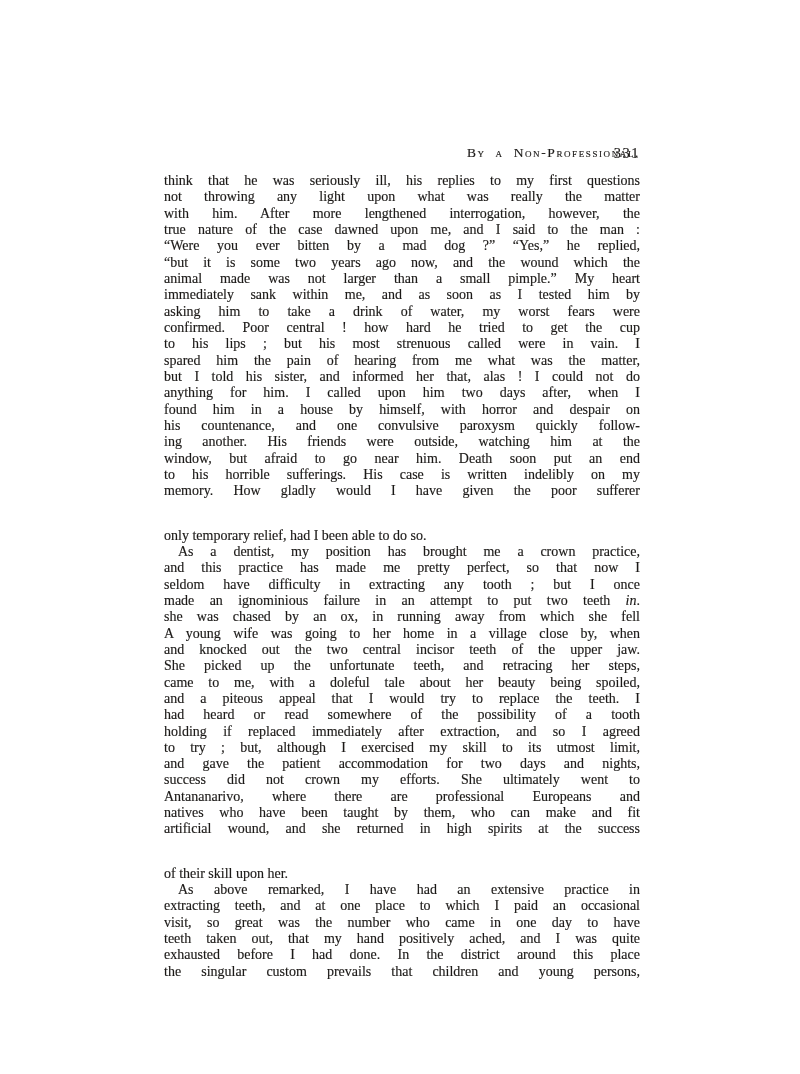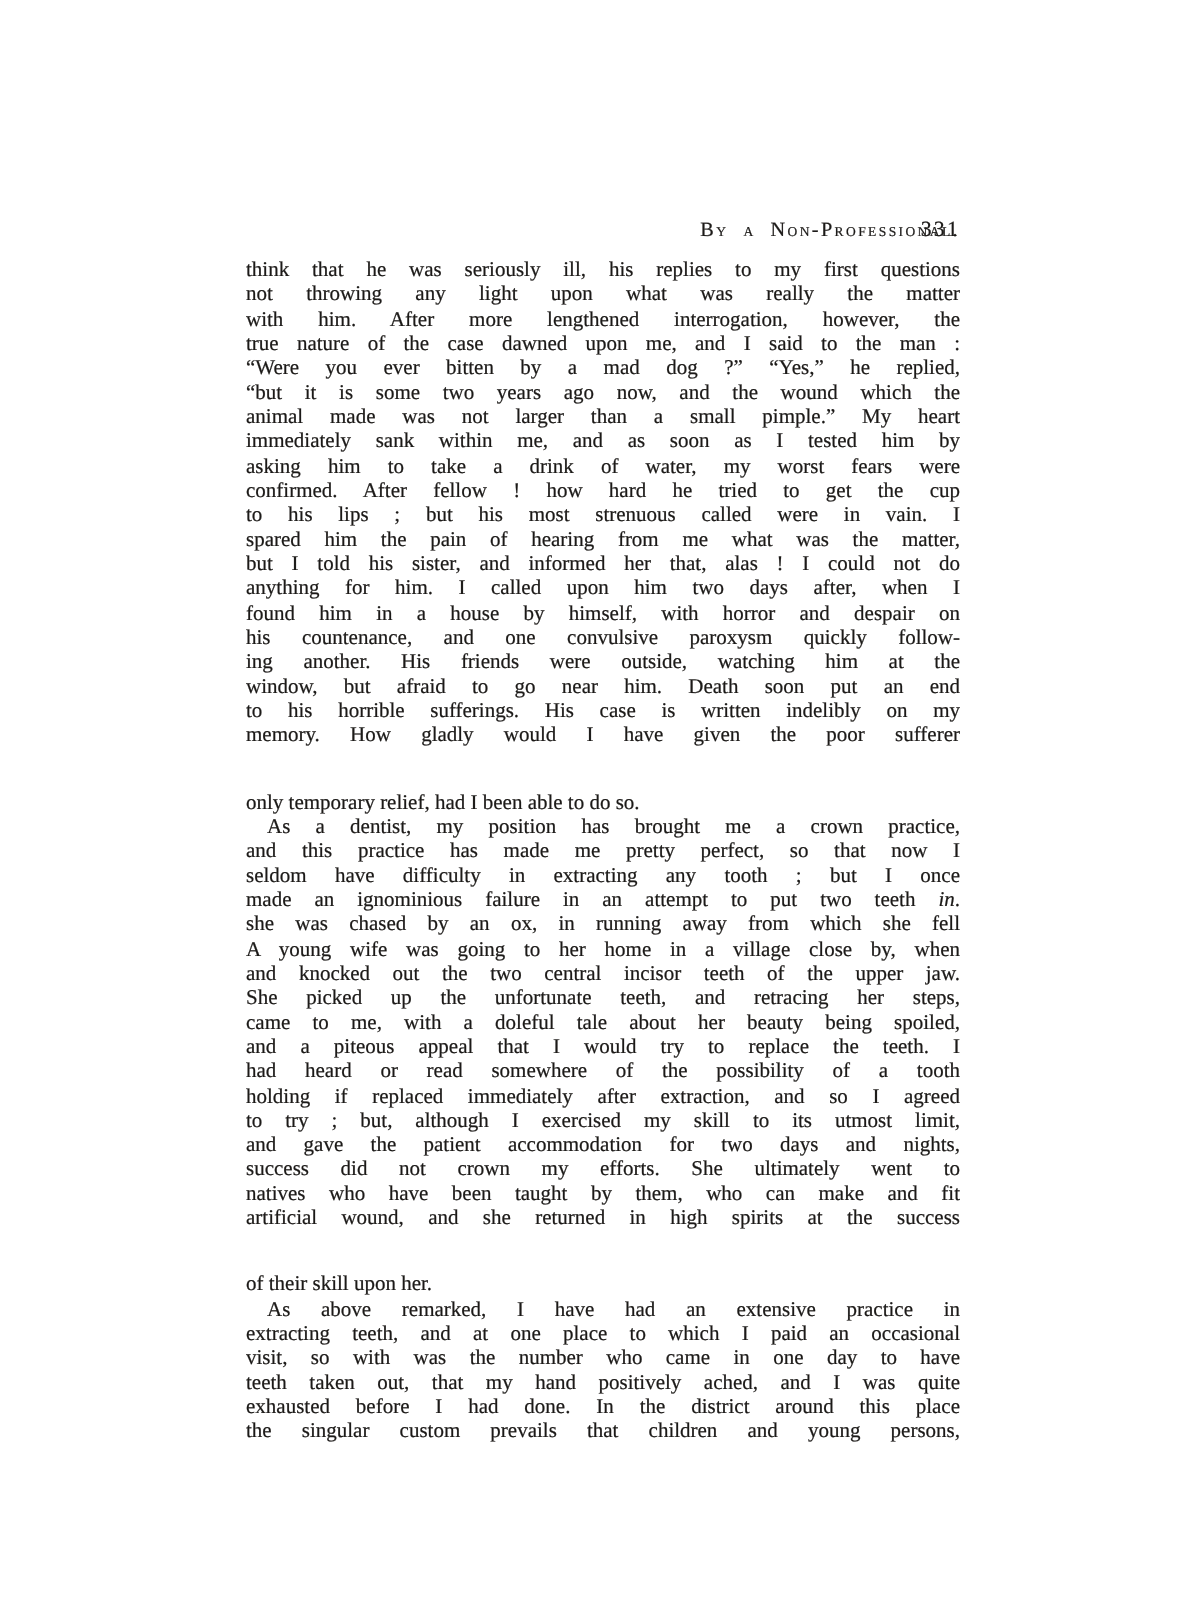"confirmed. After fellow ! how" div.line { text: After fellow -> Poor central }
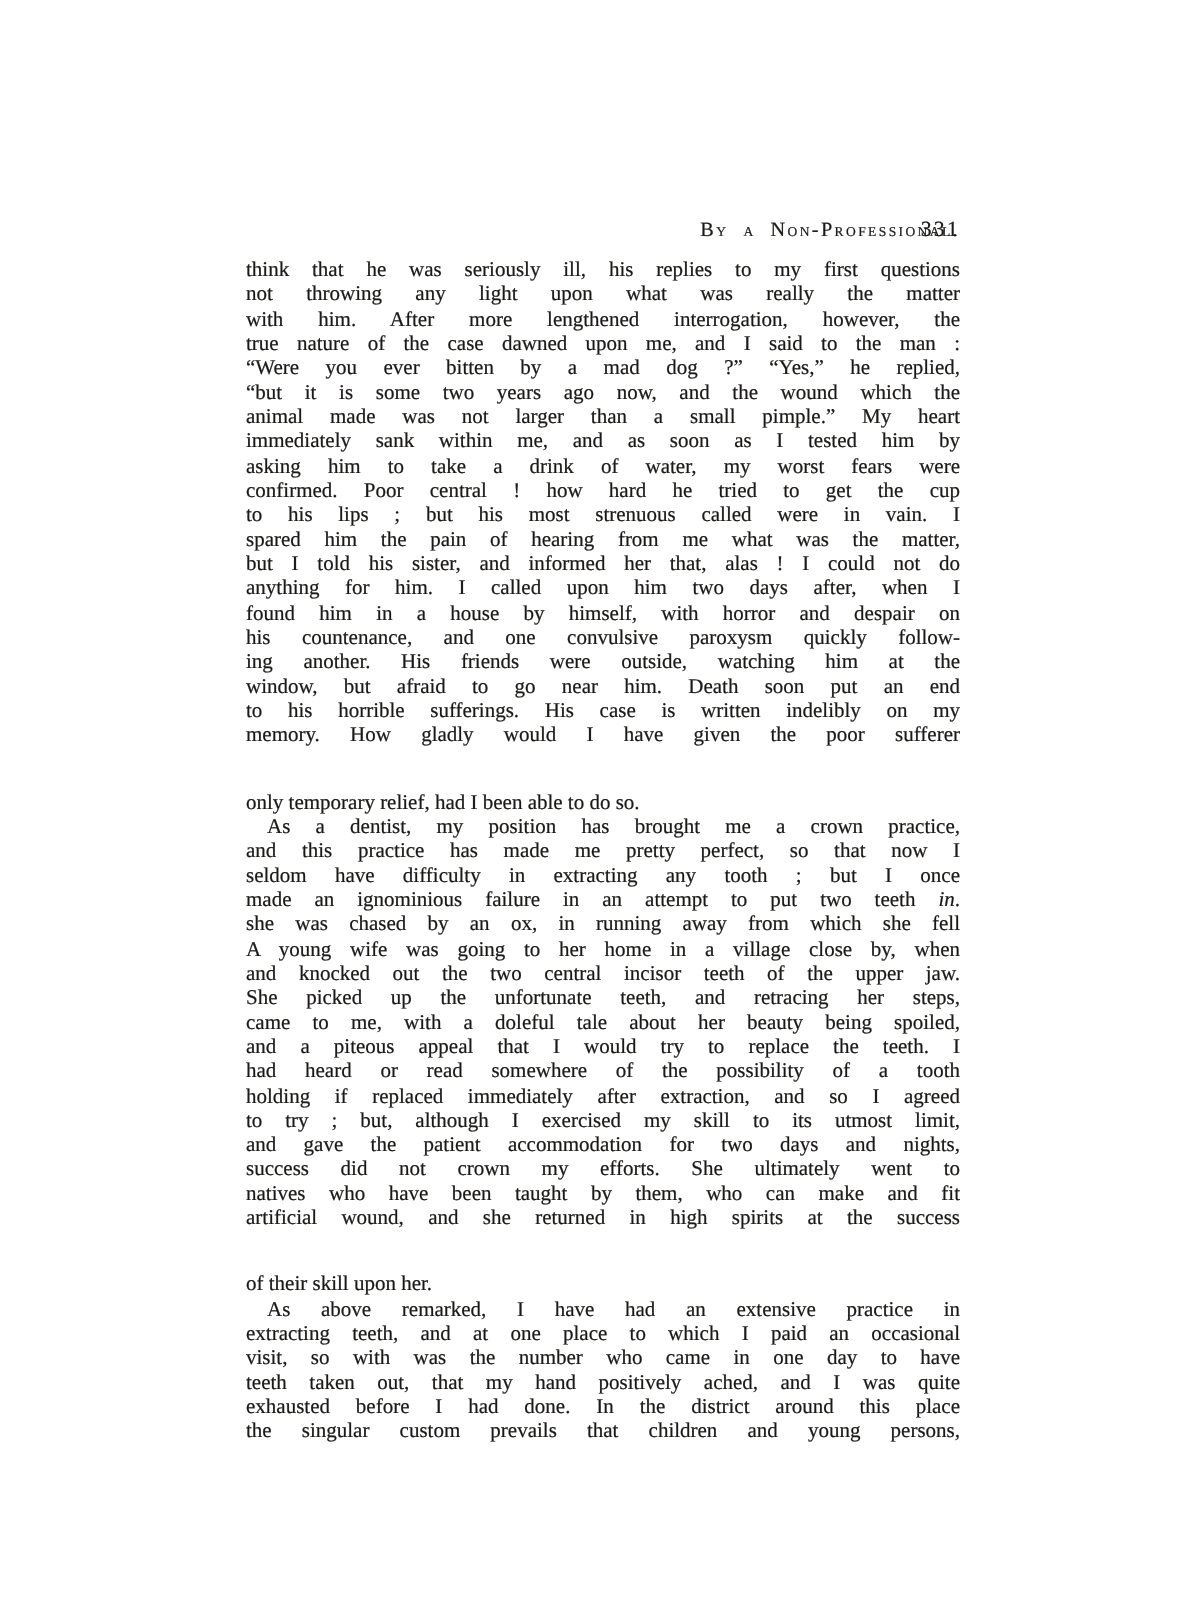"Antananarivo, where there are" div.line { html: none -> <div>Antananarivo, where there are professional Europeans and</div> }
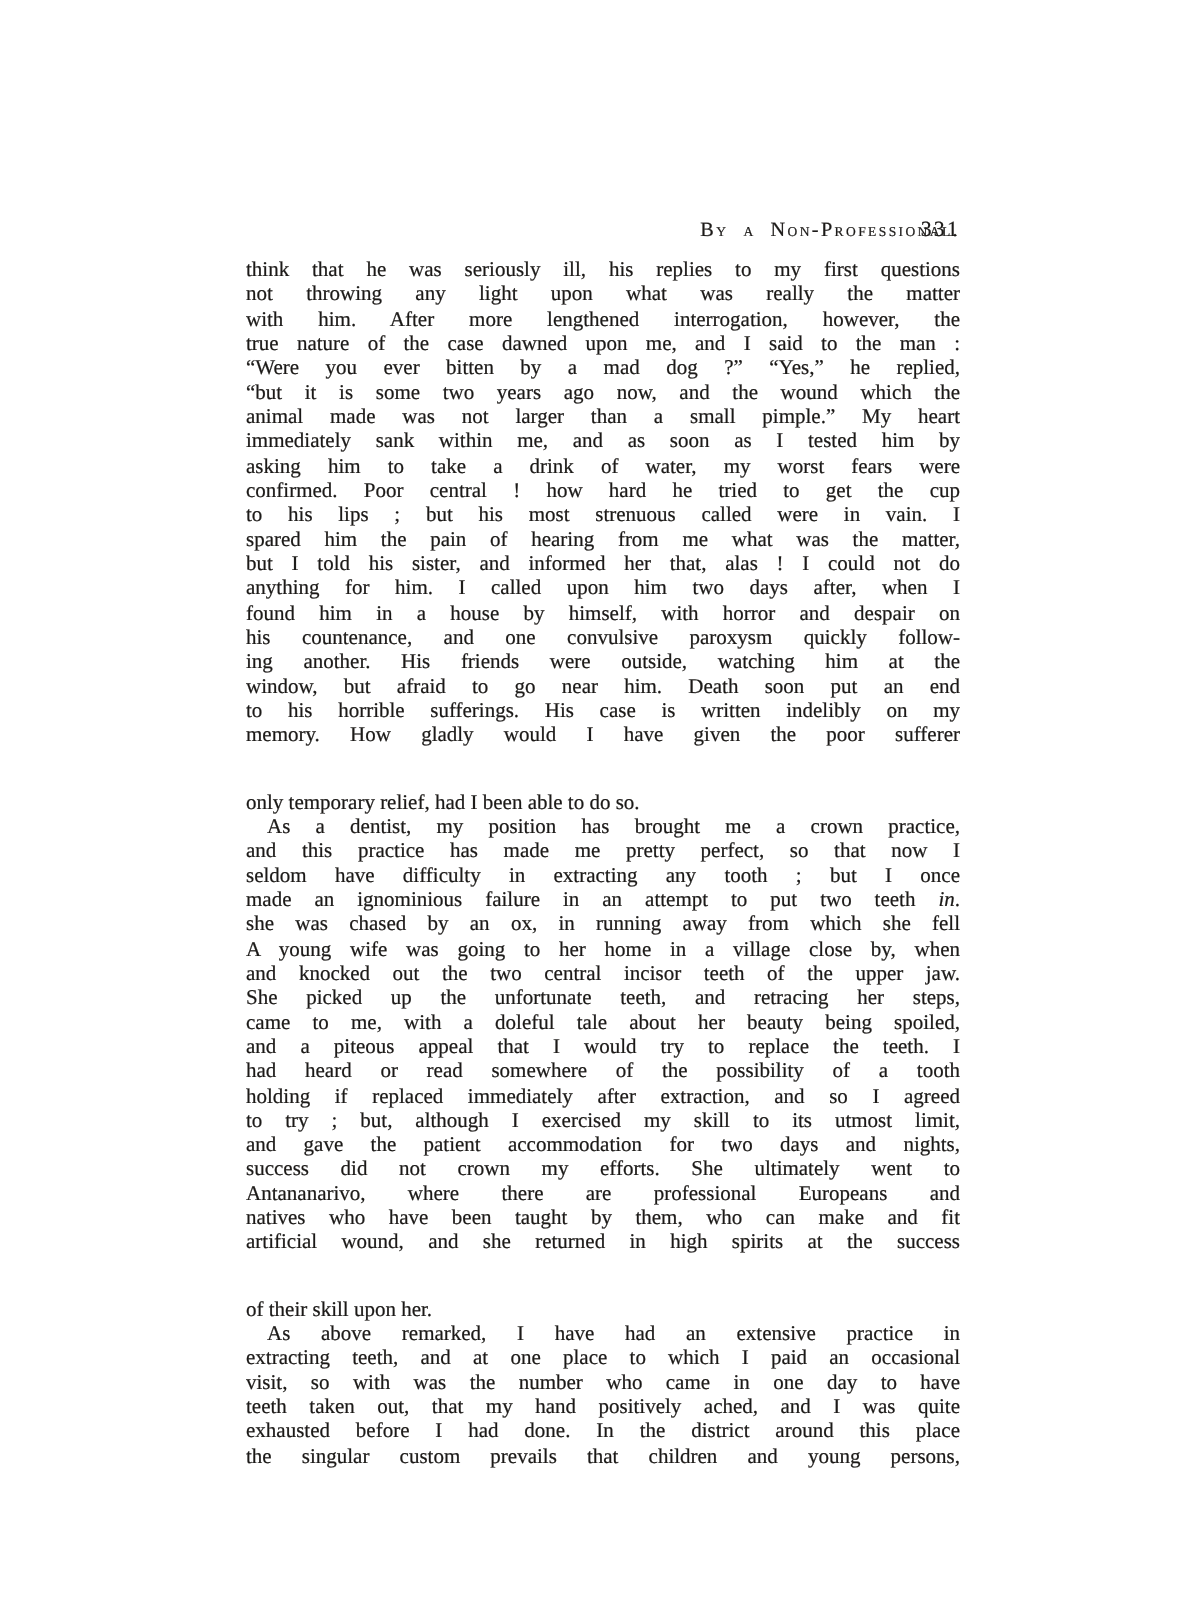"visit, so with was the" div.line { text: with -> great }
